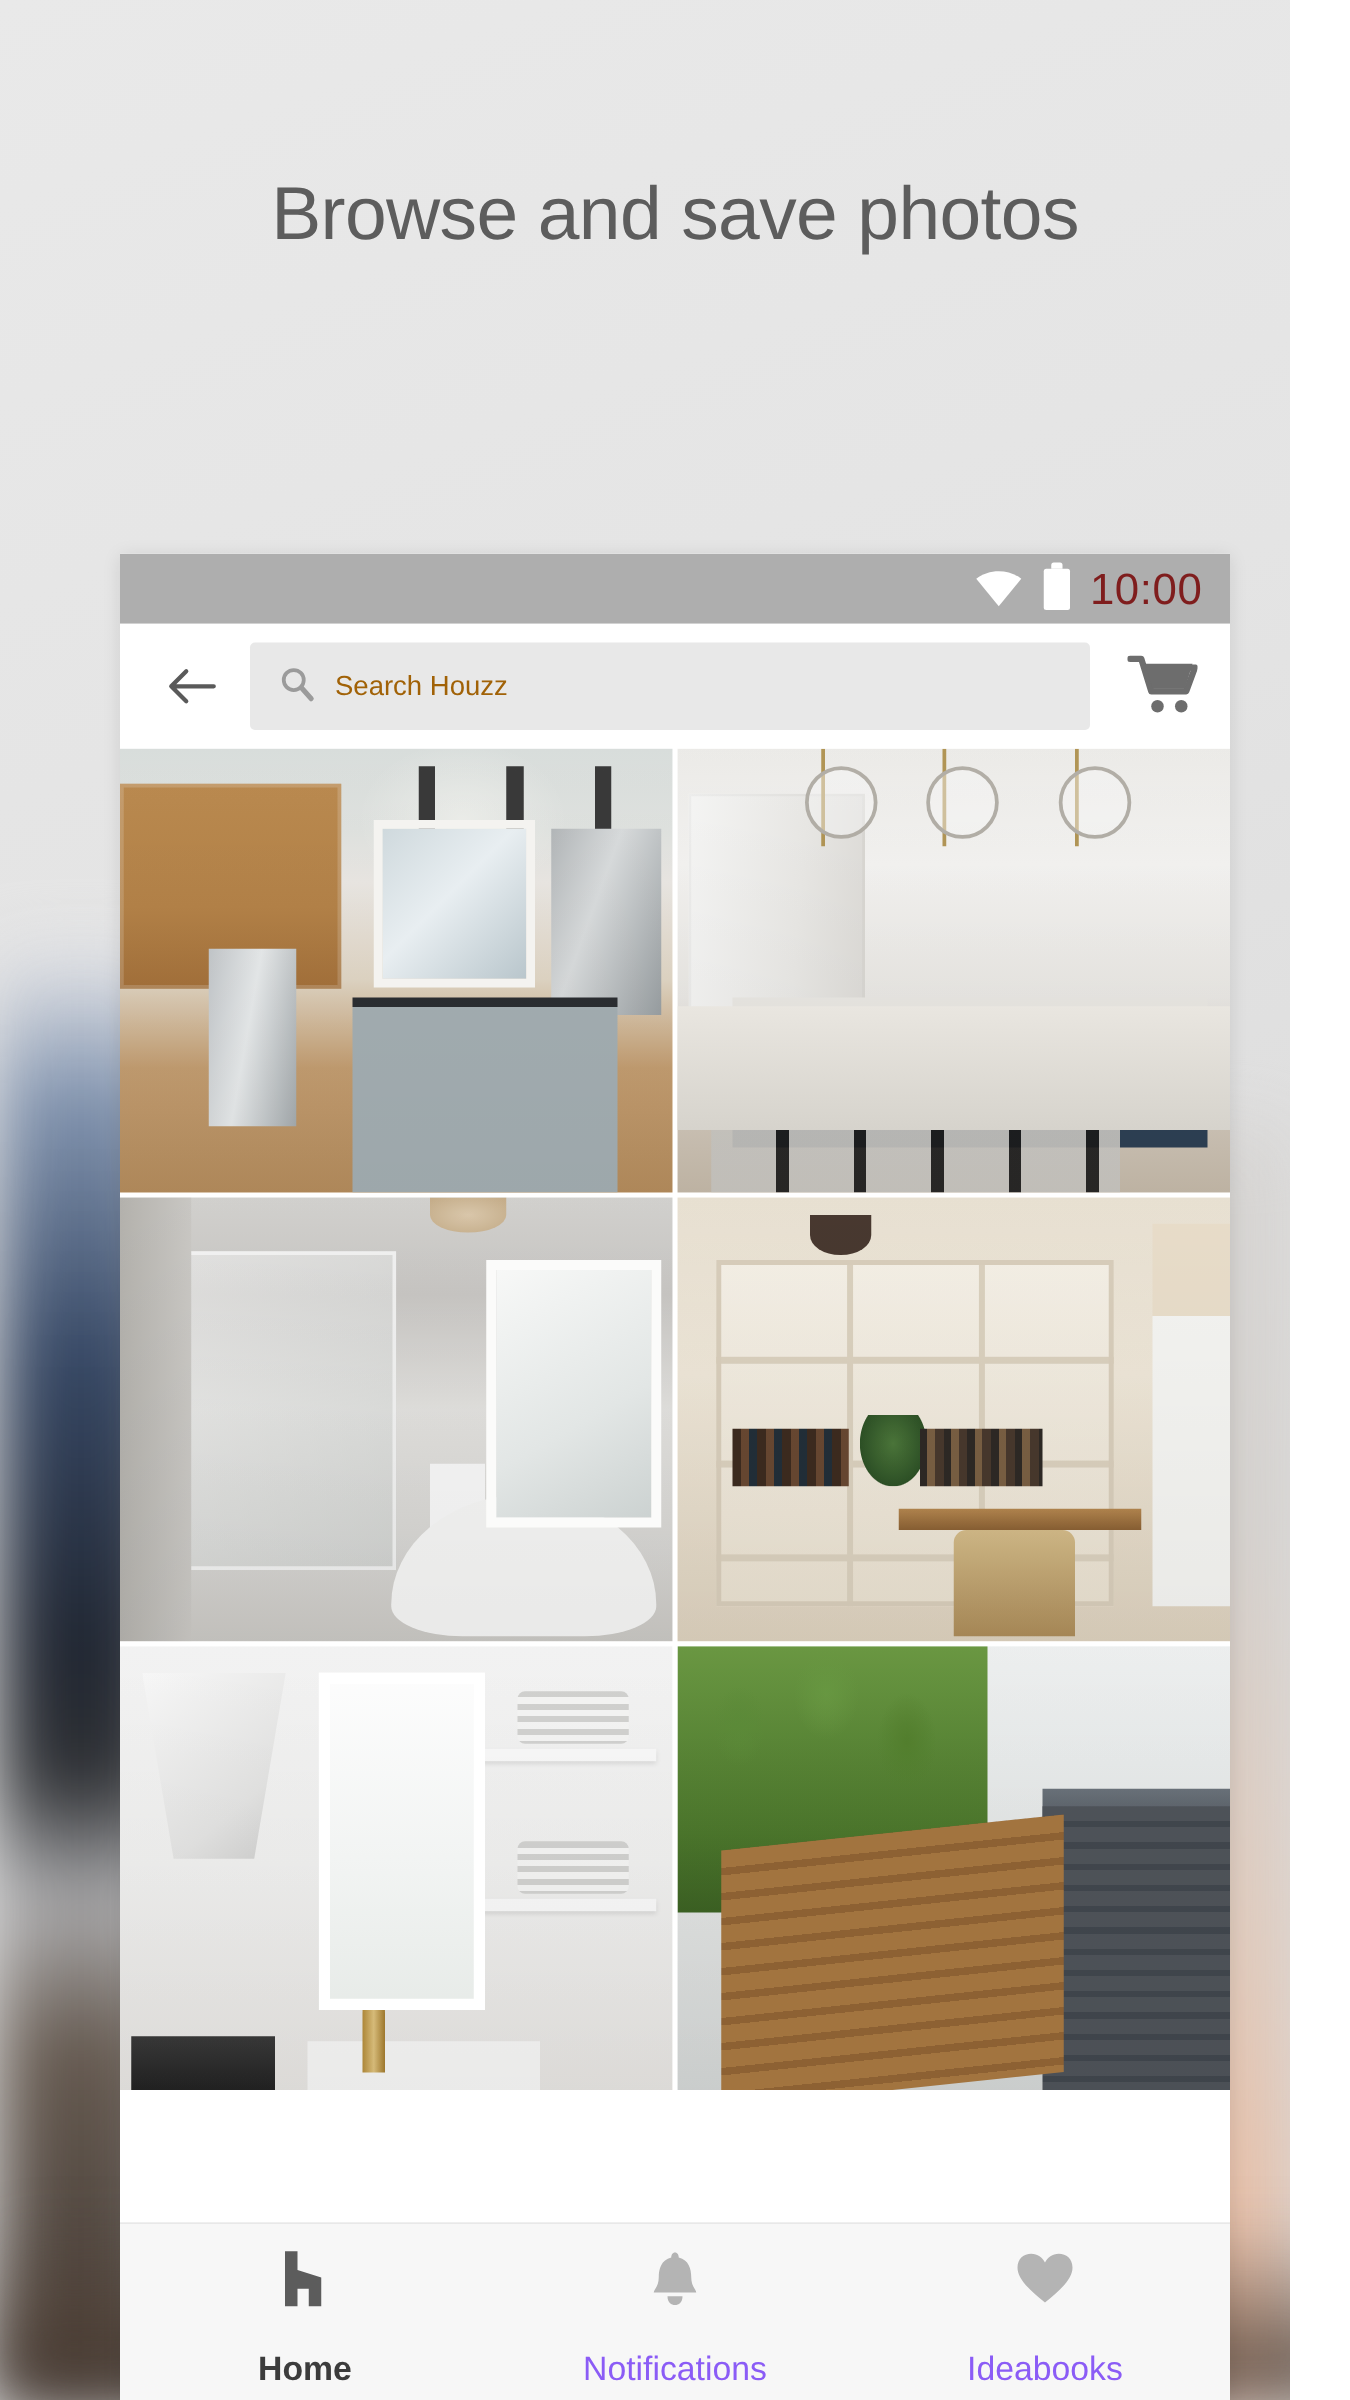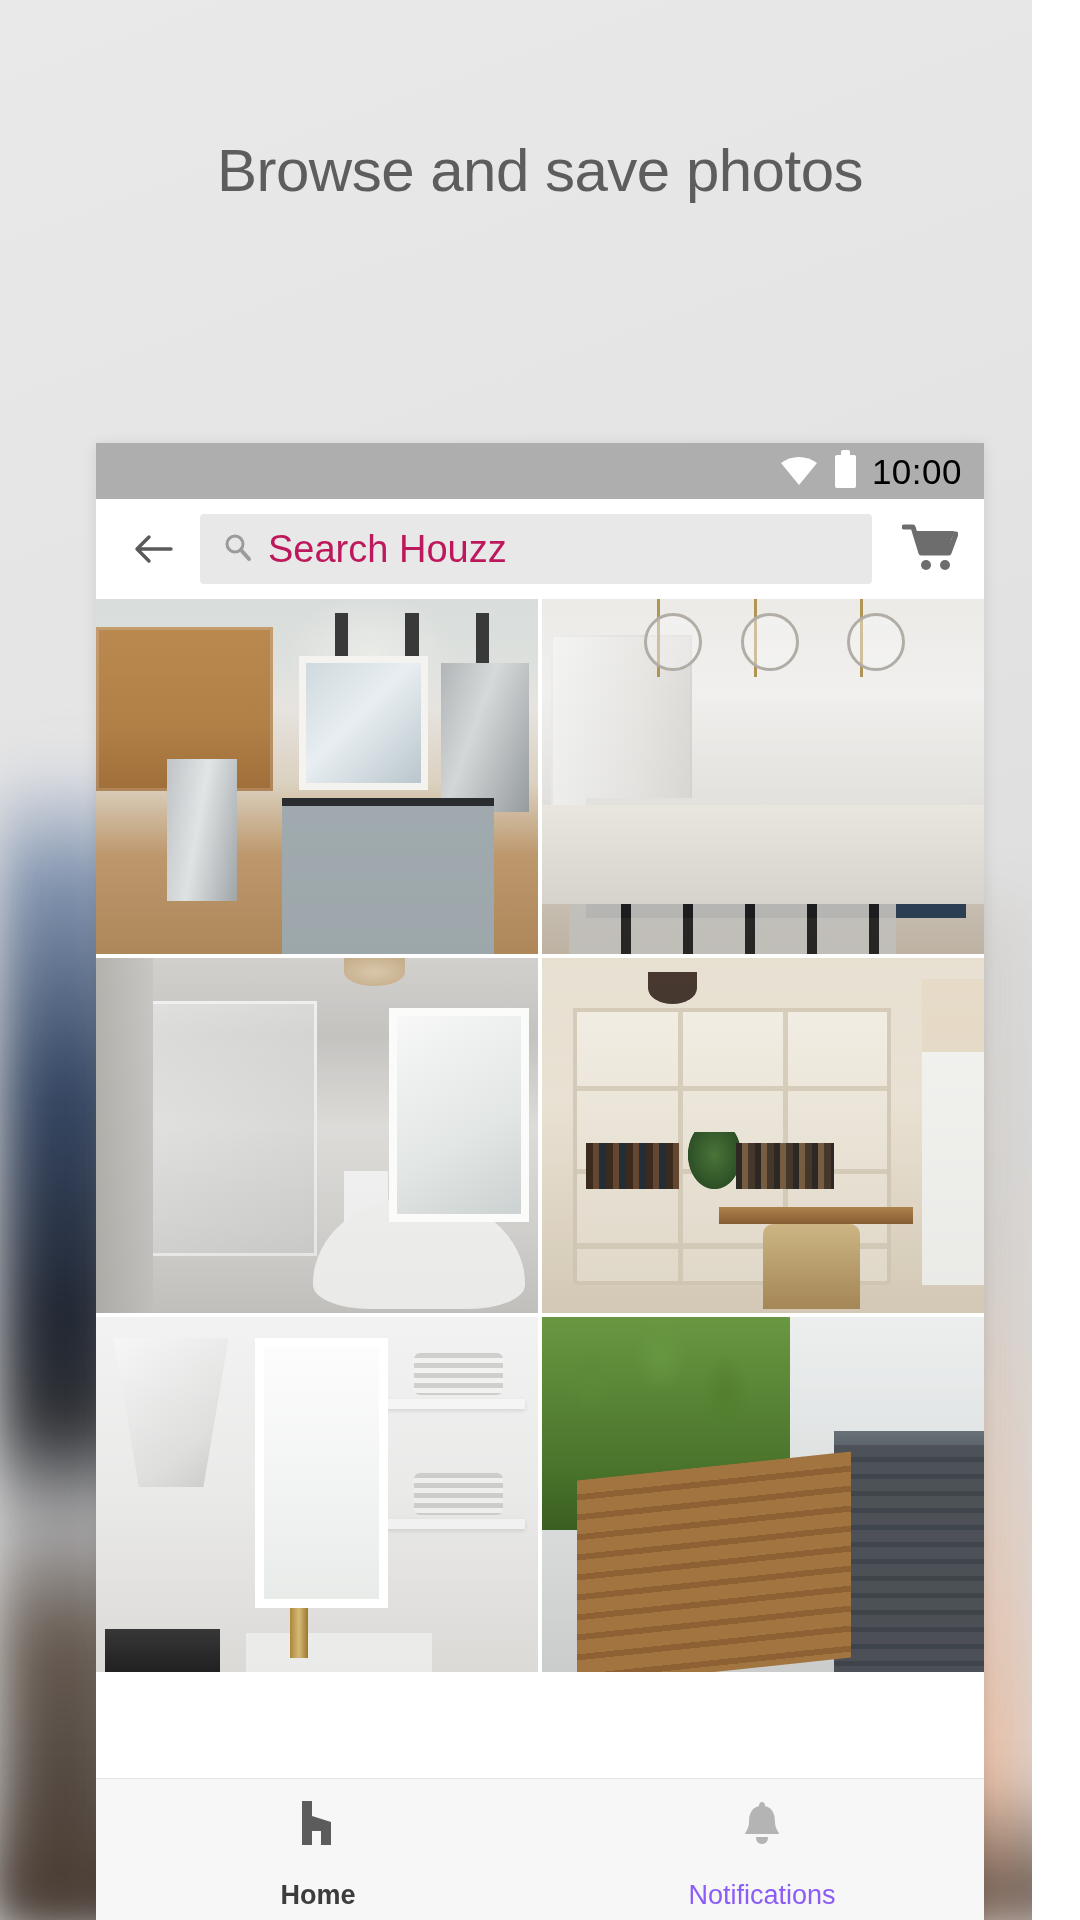"10:00" .sb-clock { color: #000000 -> #7f1d1d }
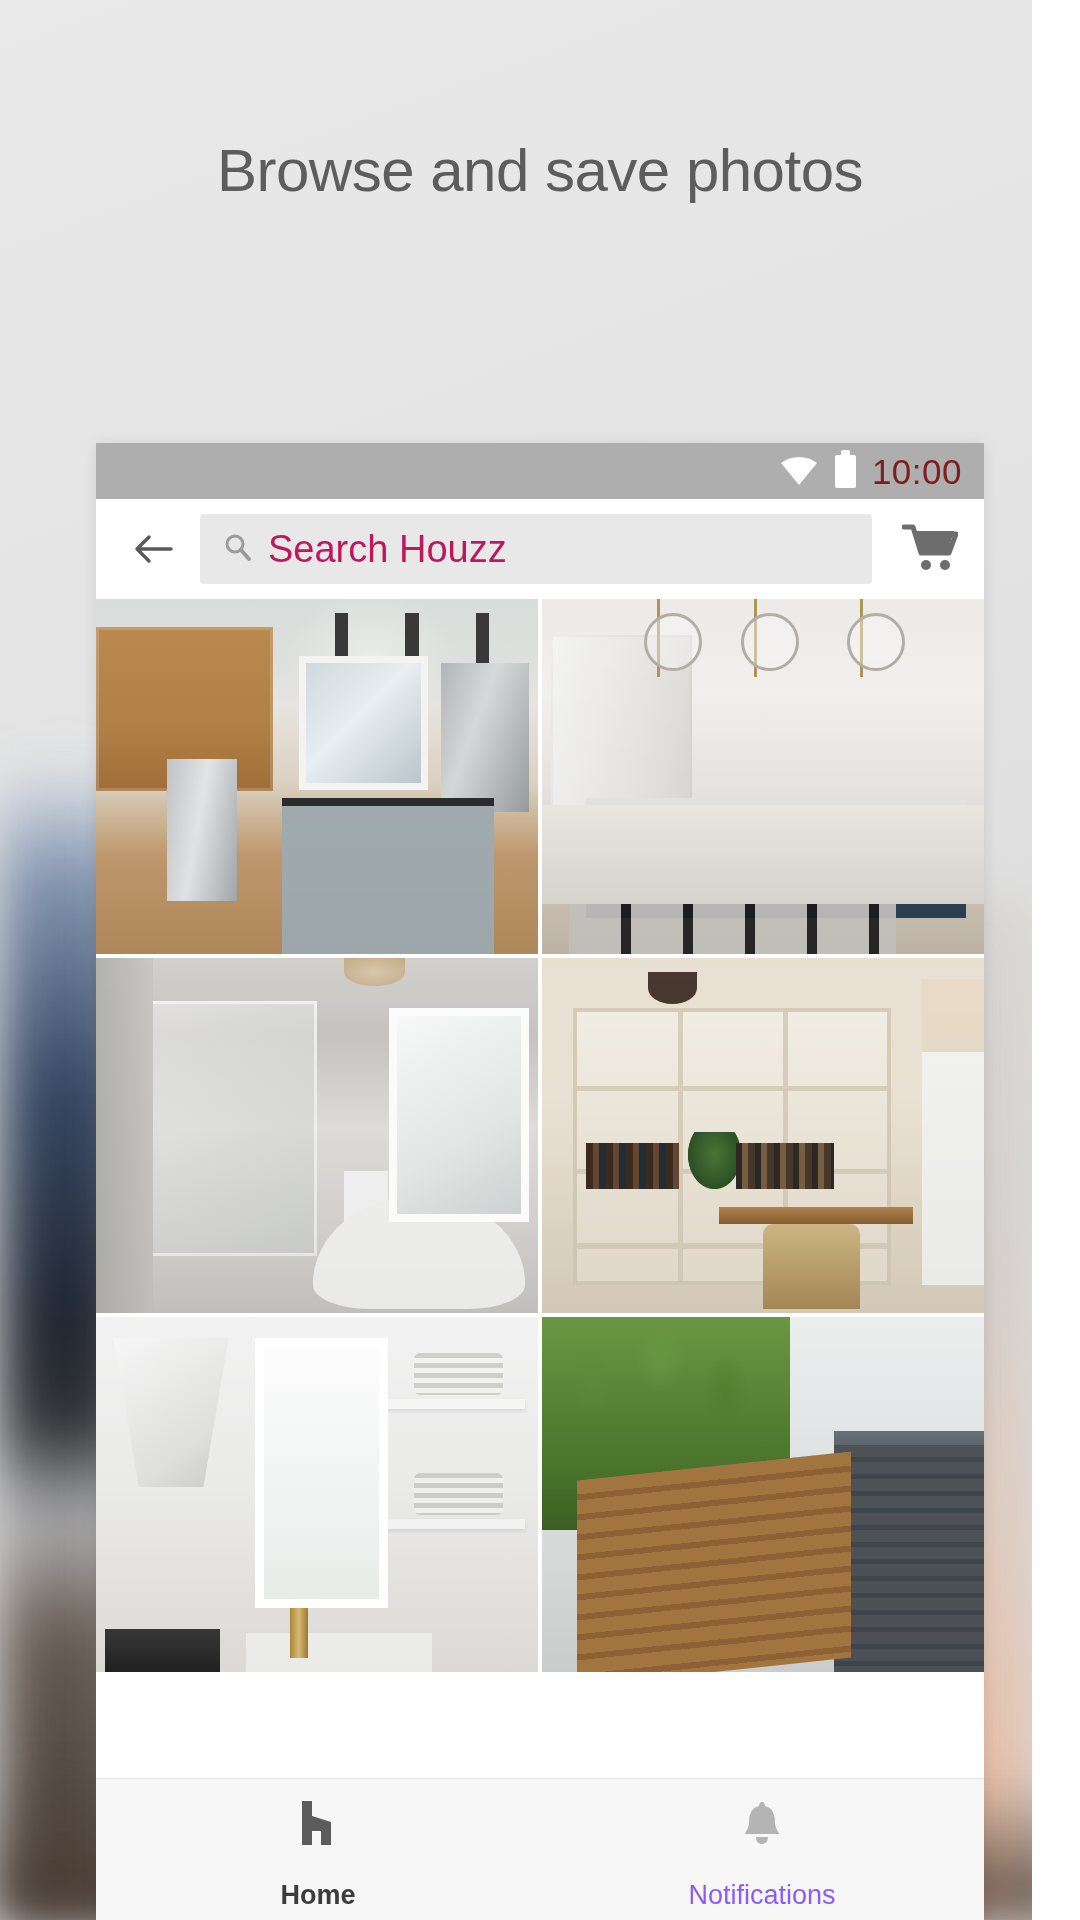"Search Houzz" .search-placeholder { color: #be185d -> #a16207; font-size: 38px -> 22px }
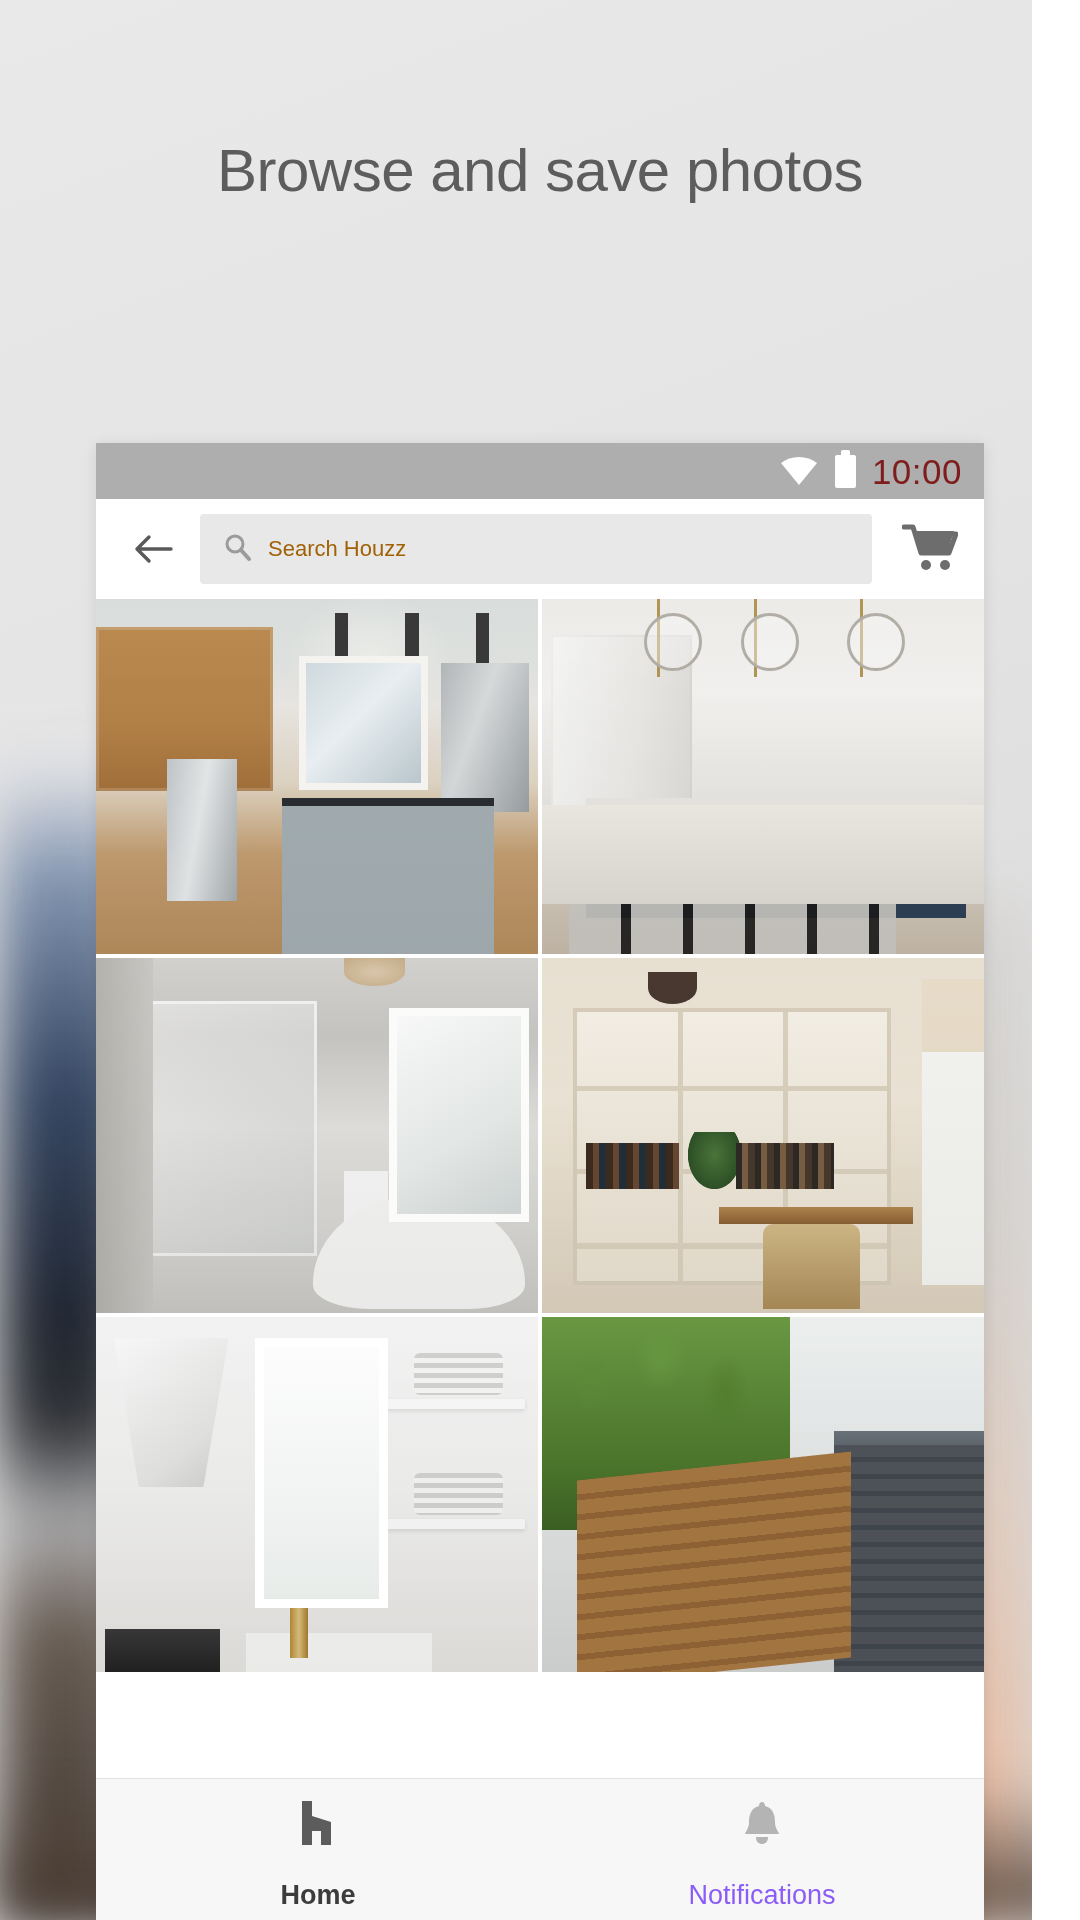"Ideabooks" div.nav-item { html: none -> <div> <span> <svg> <path></path> </svg> </span> <span>Ideabooks</span> </div> }
